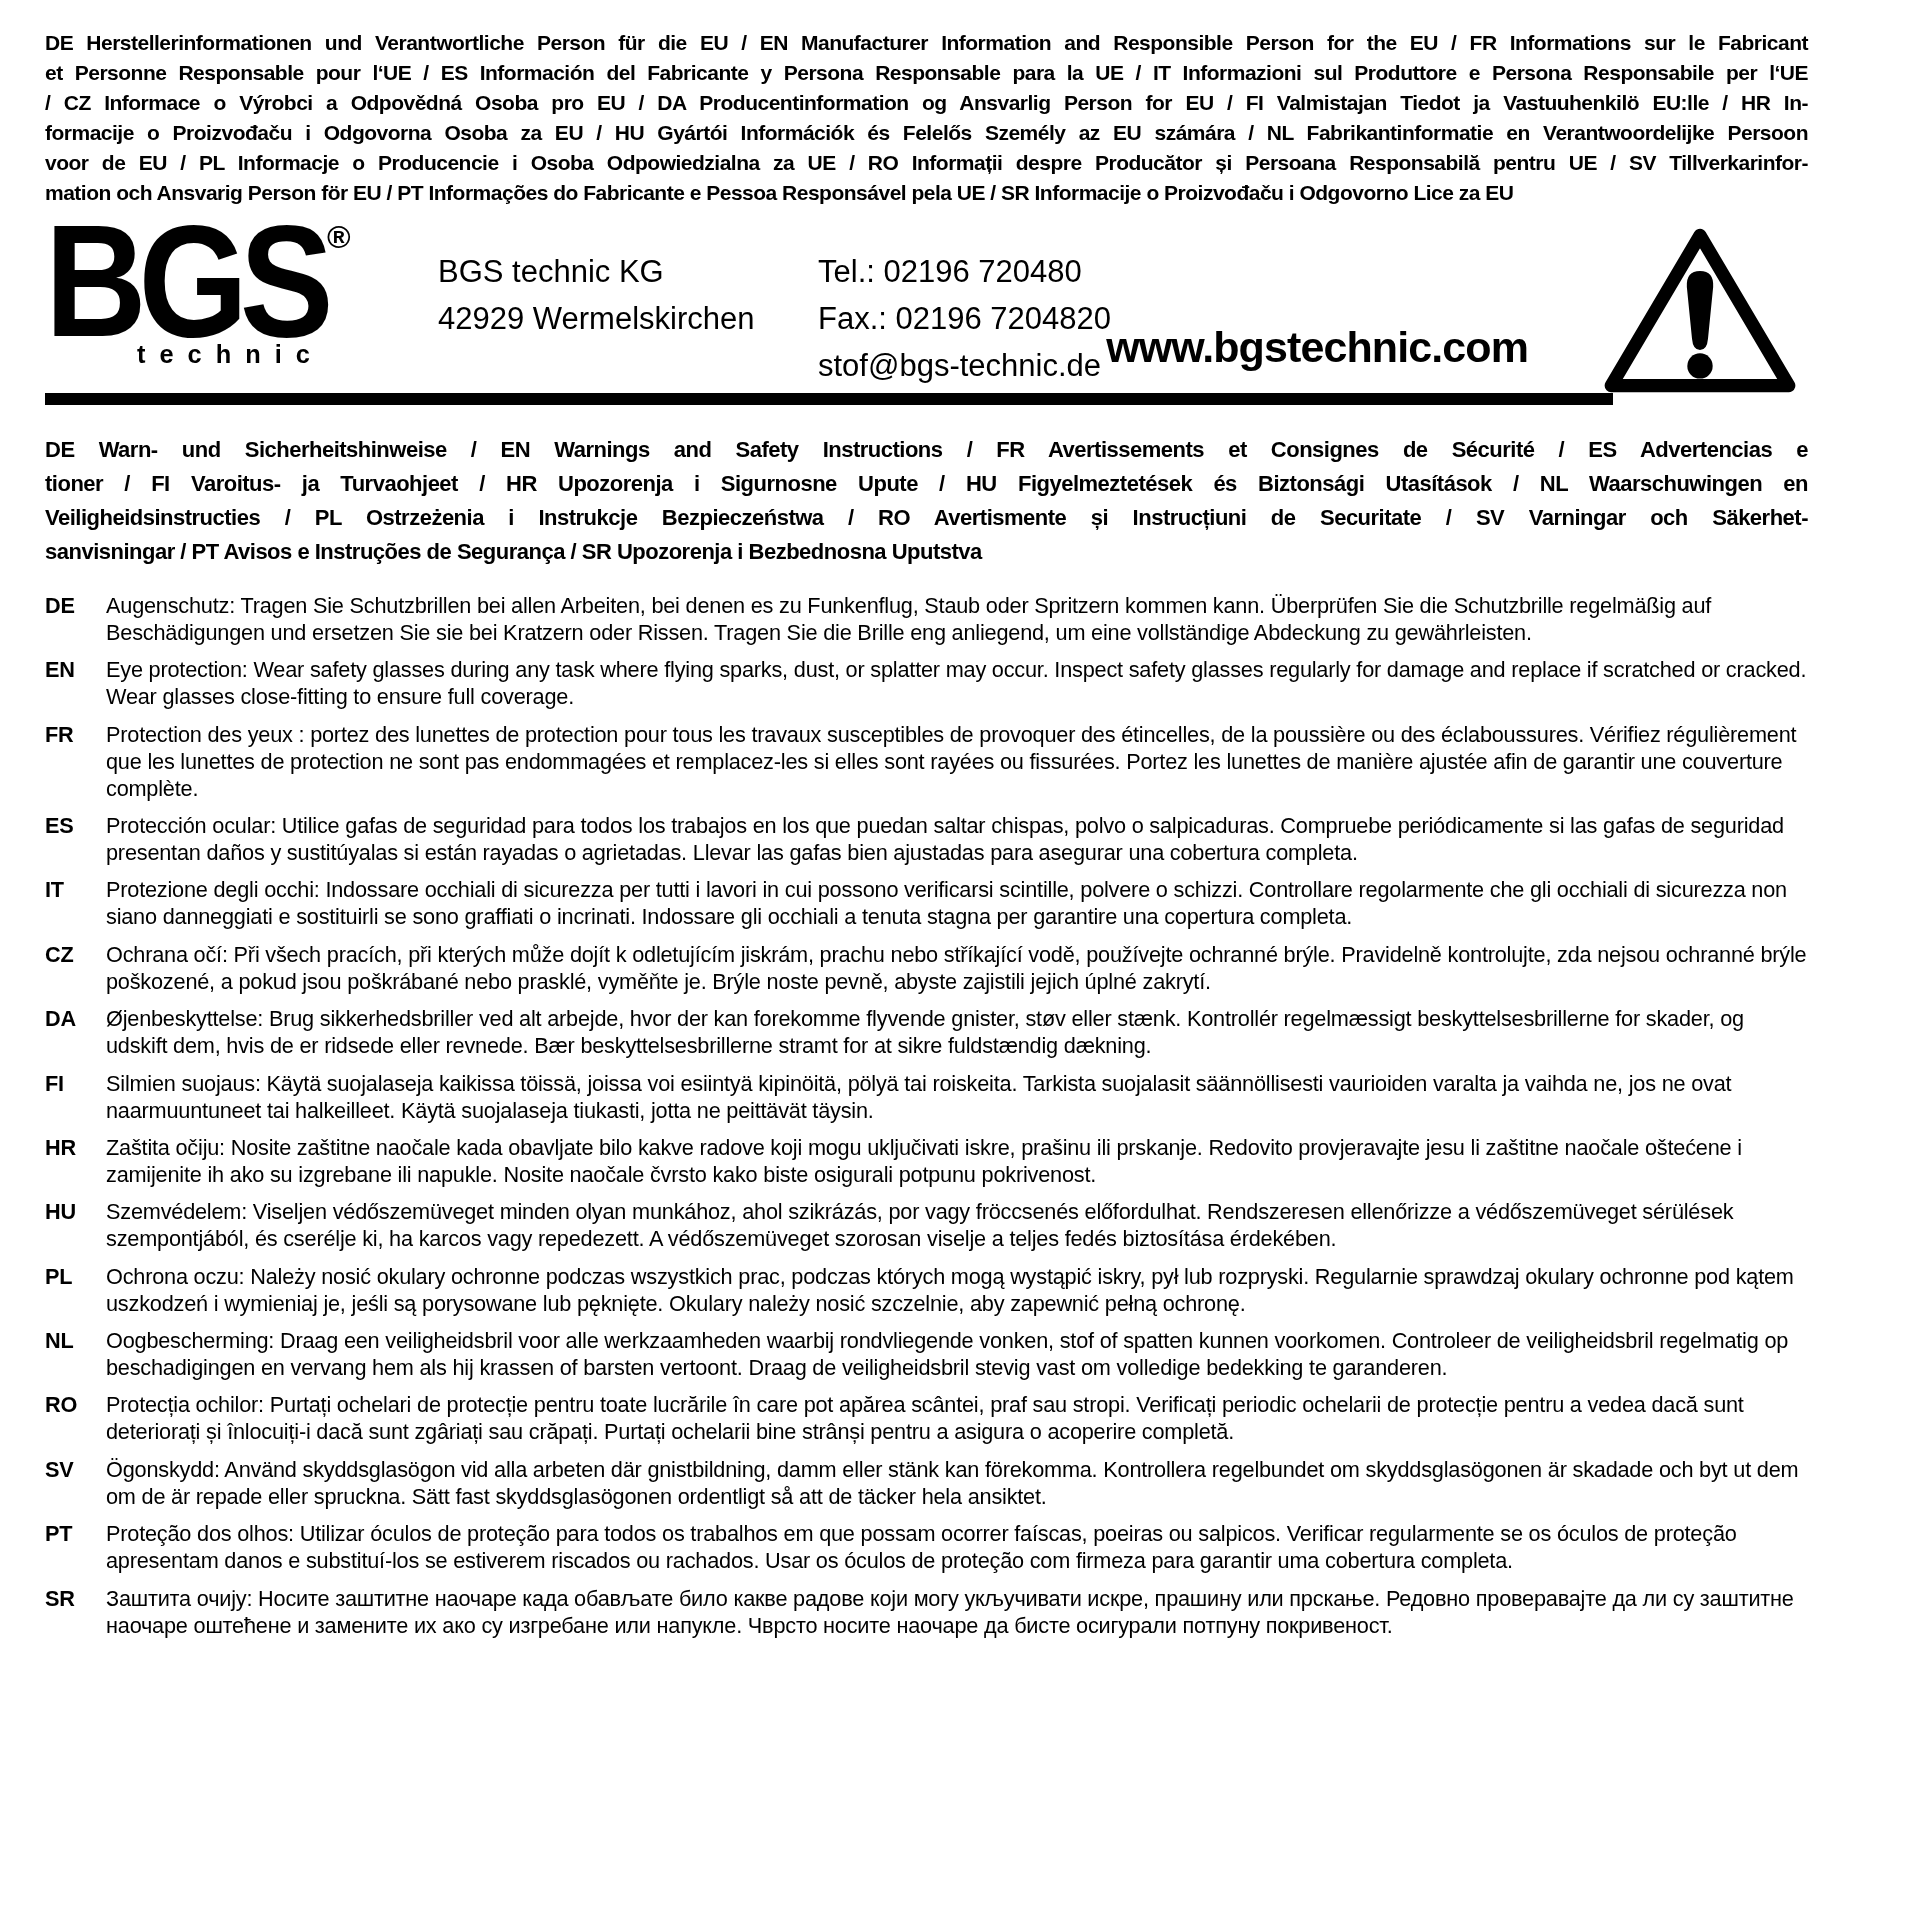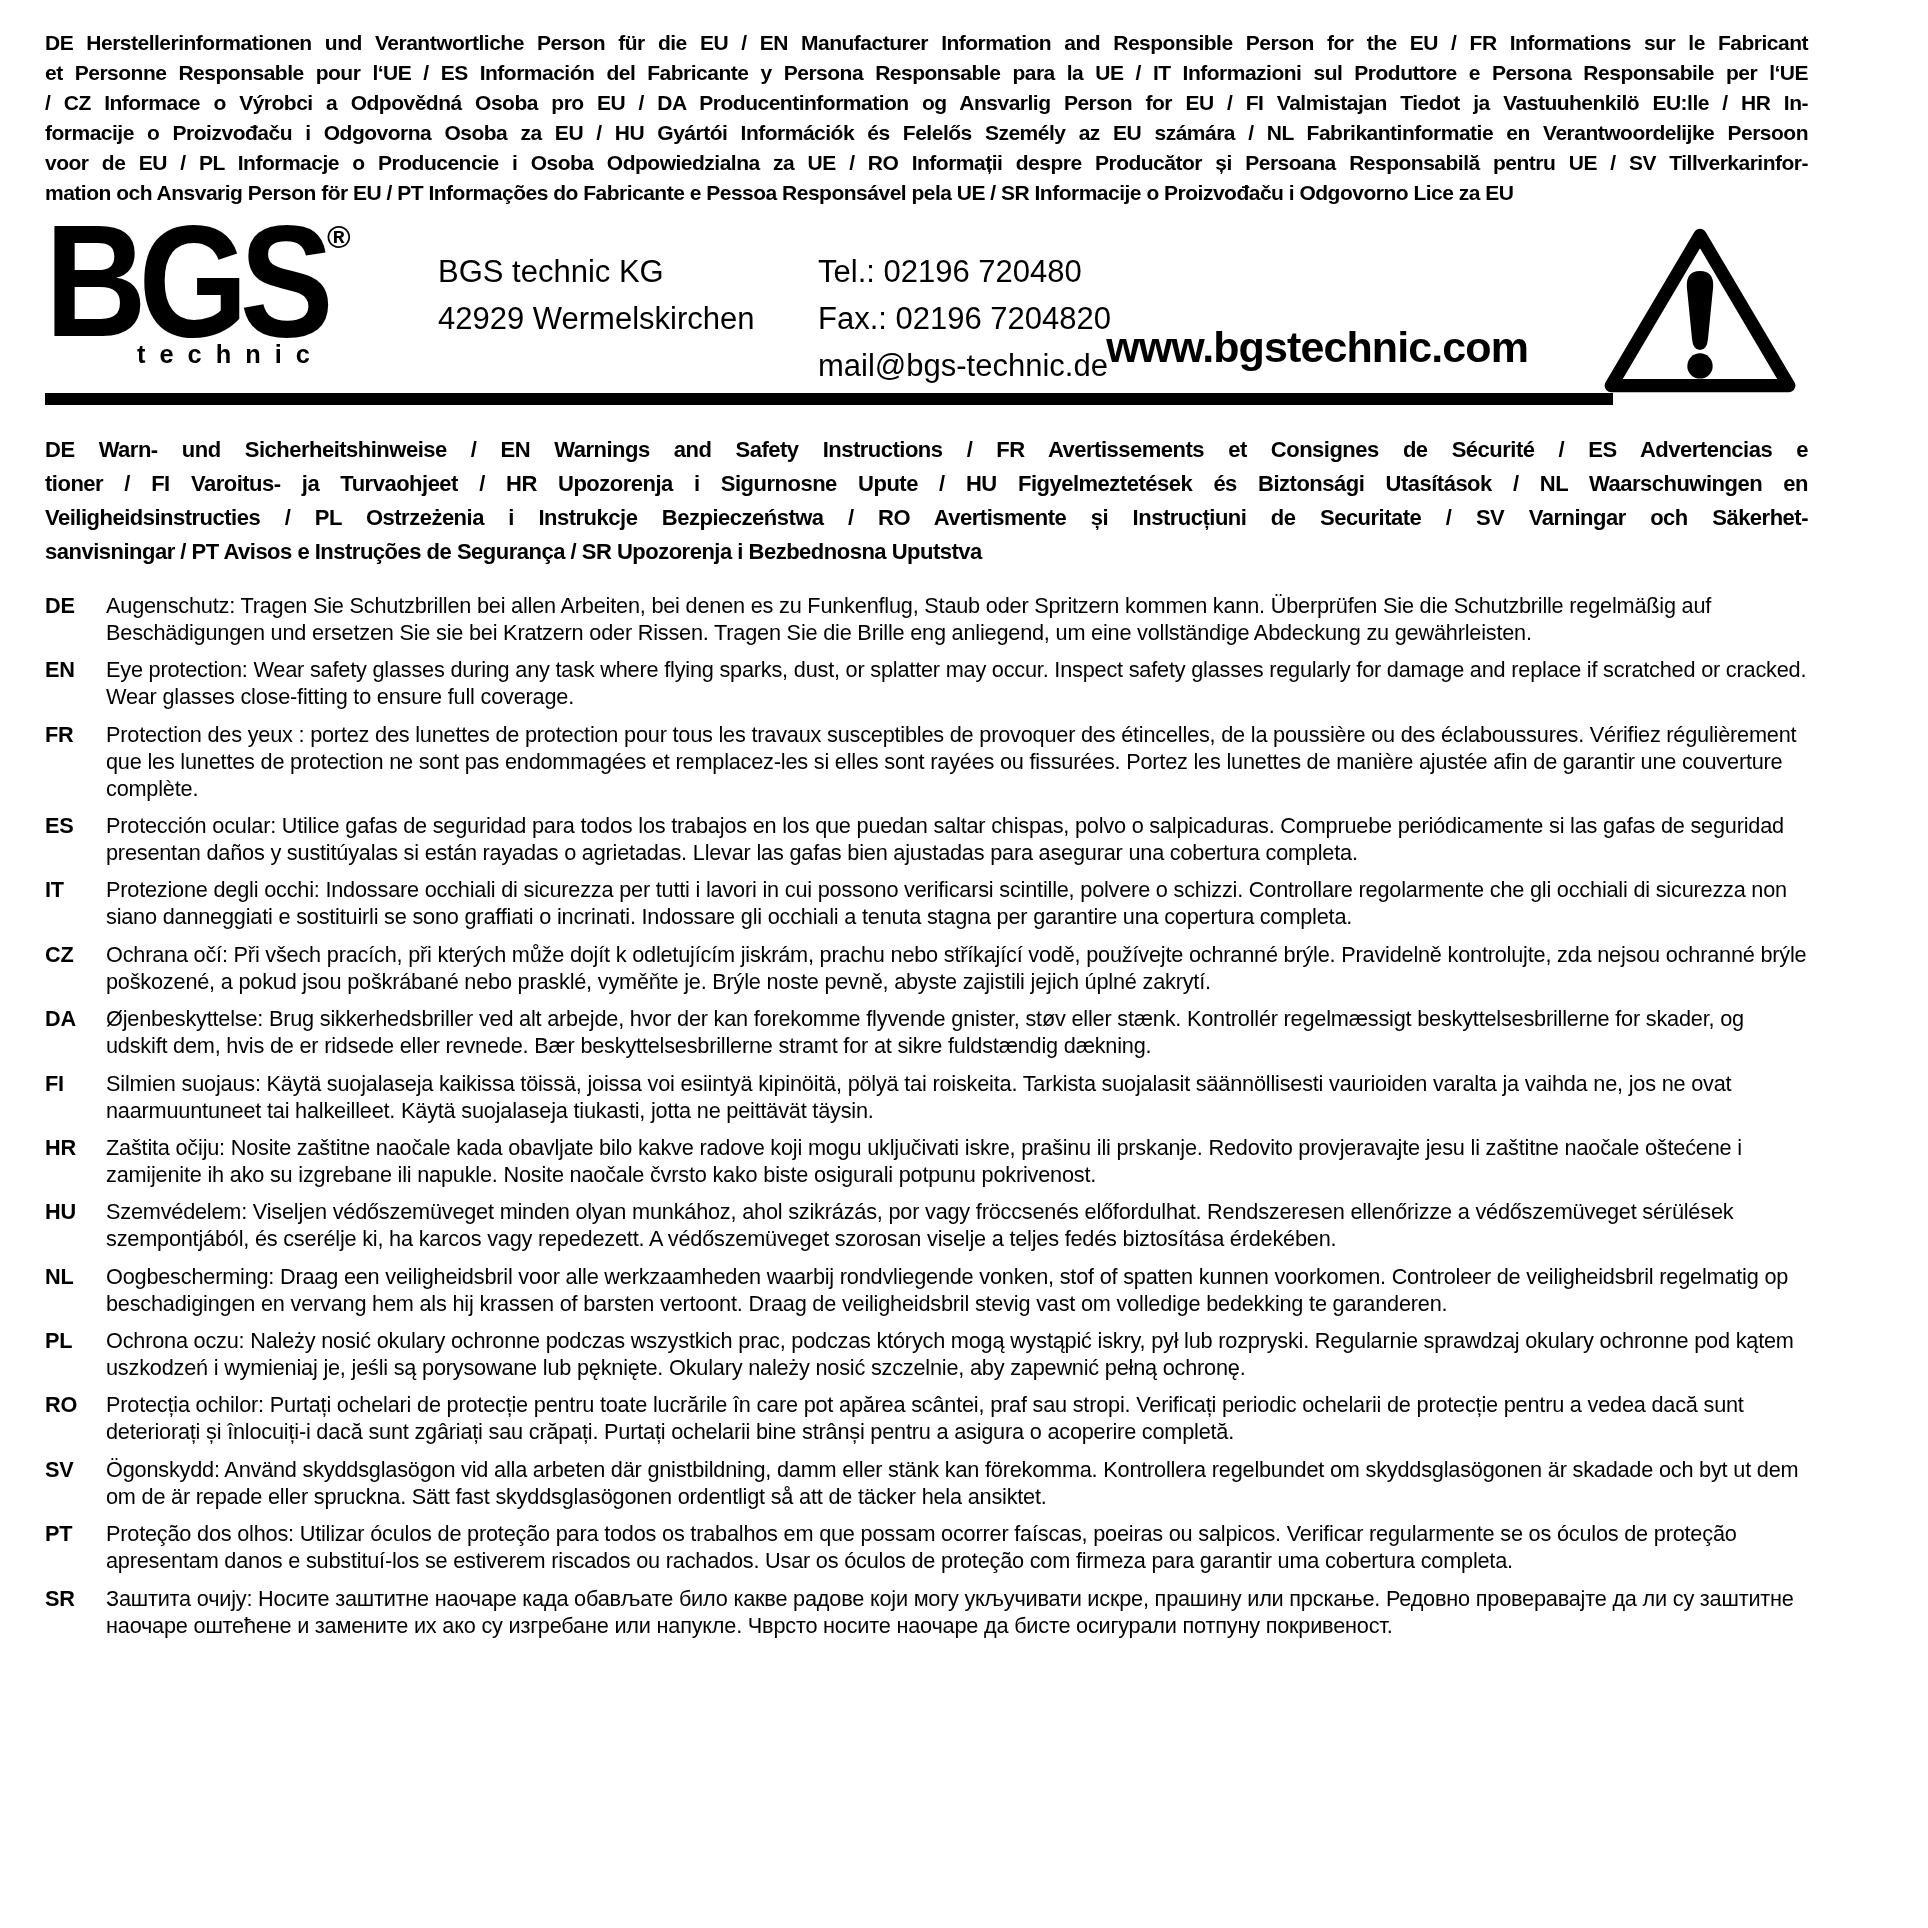"mail@bgs-technic.de" div { text: mail@bgs-technic.de -> stof@bgs-technic.de }
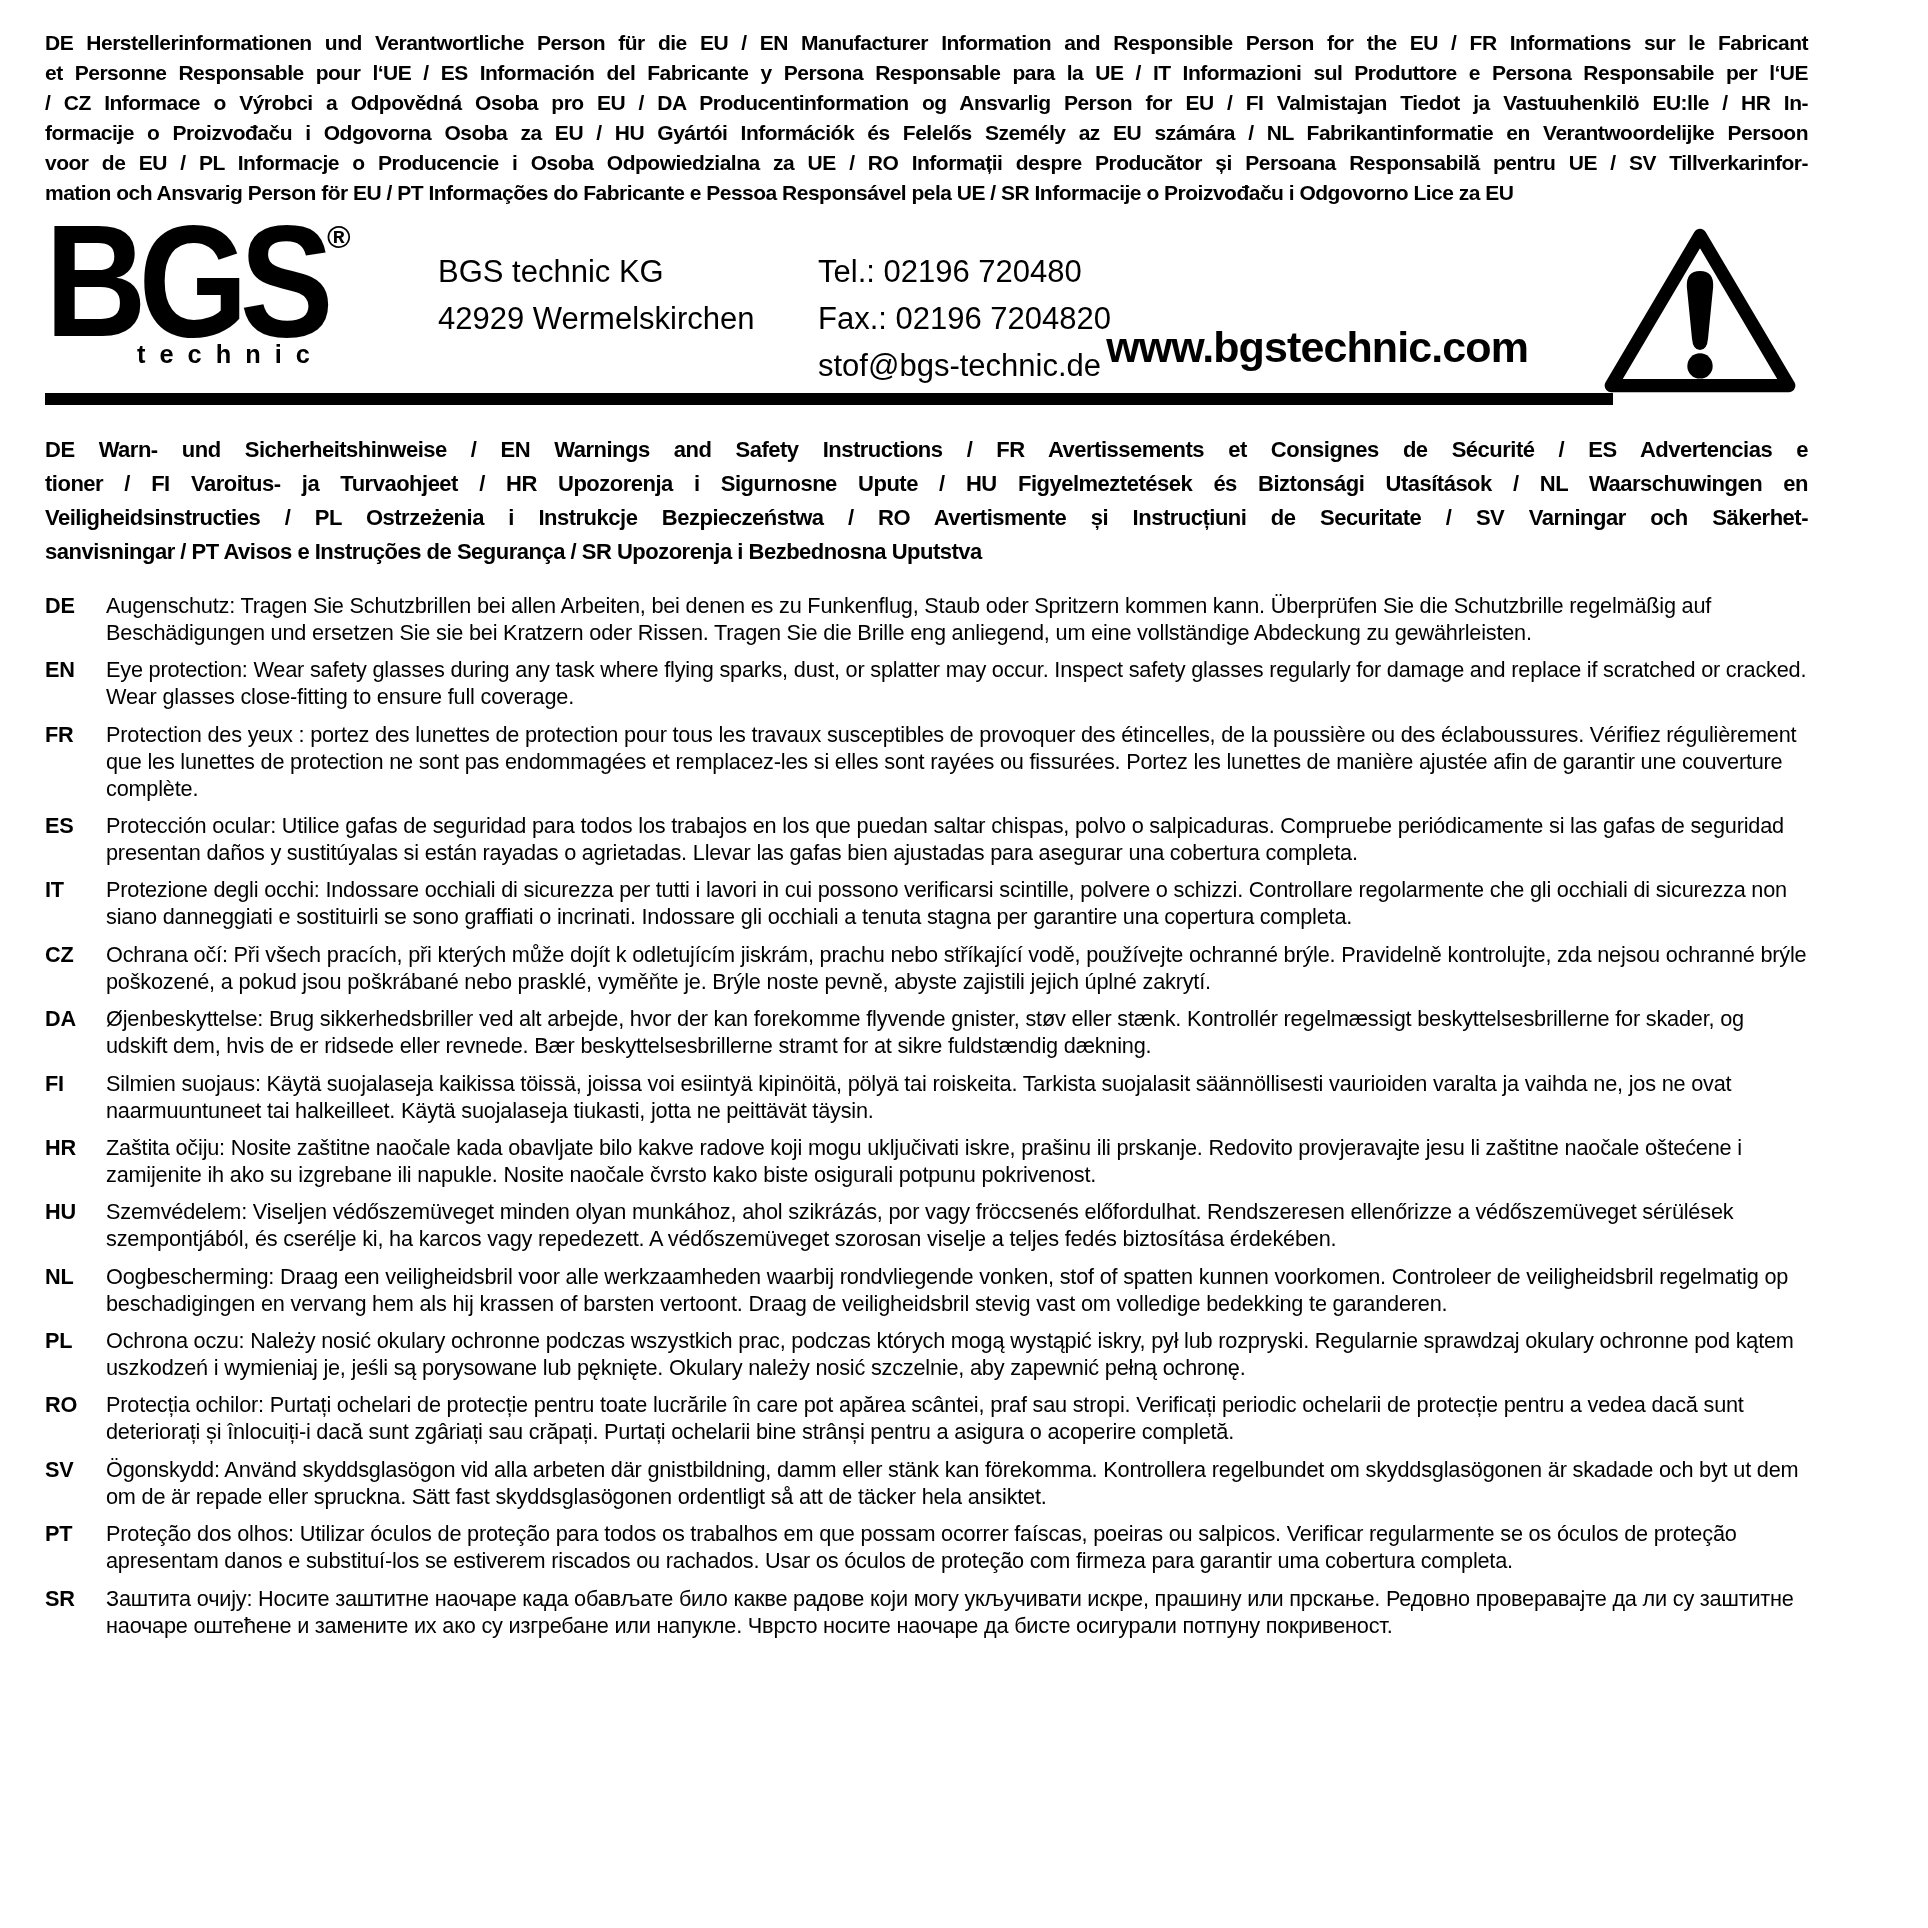"NL" div.inst-row { order: before "PL" -> after "PL" }
